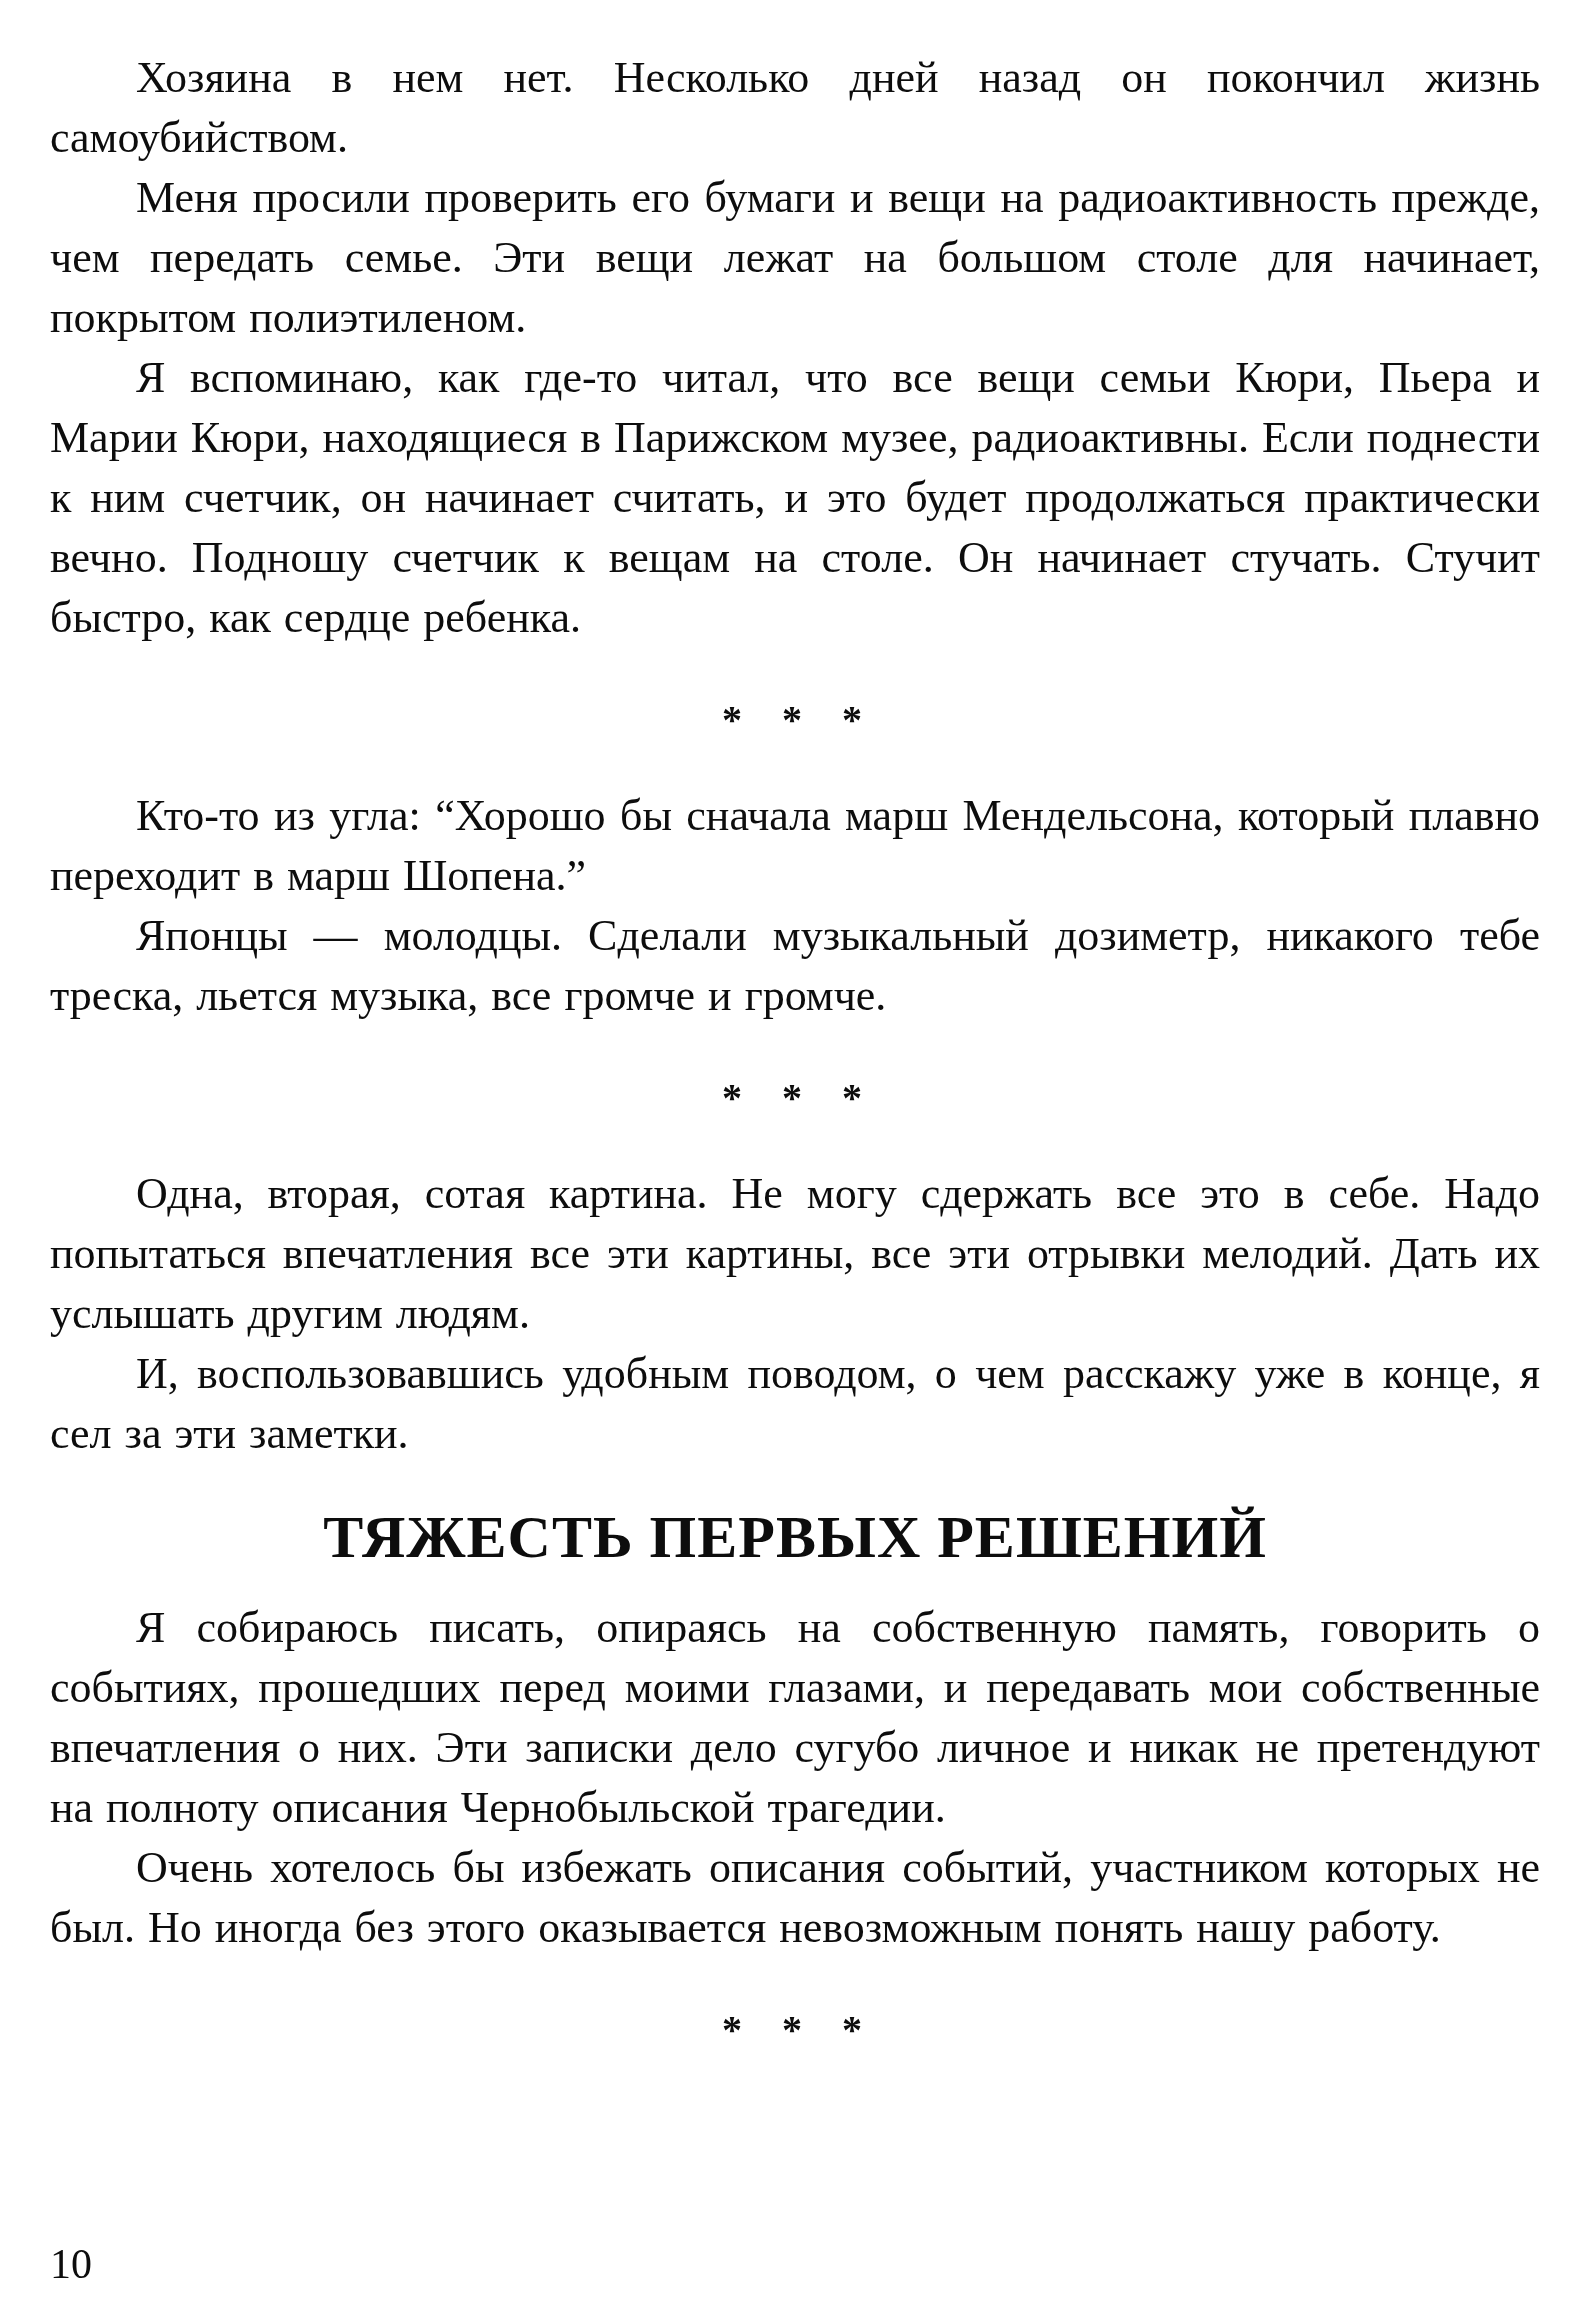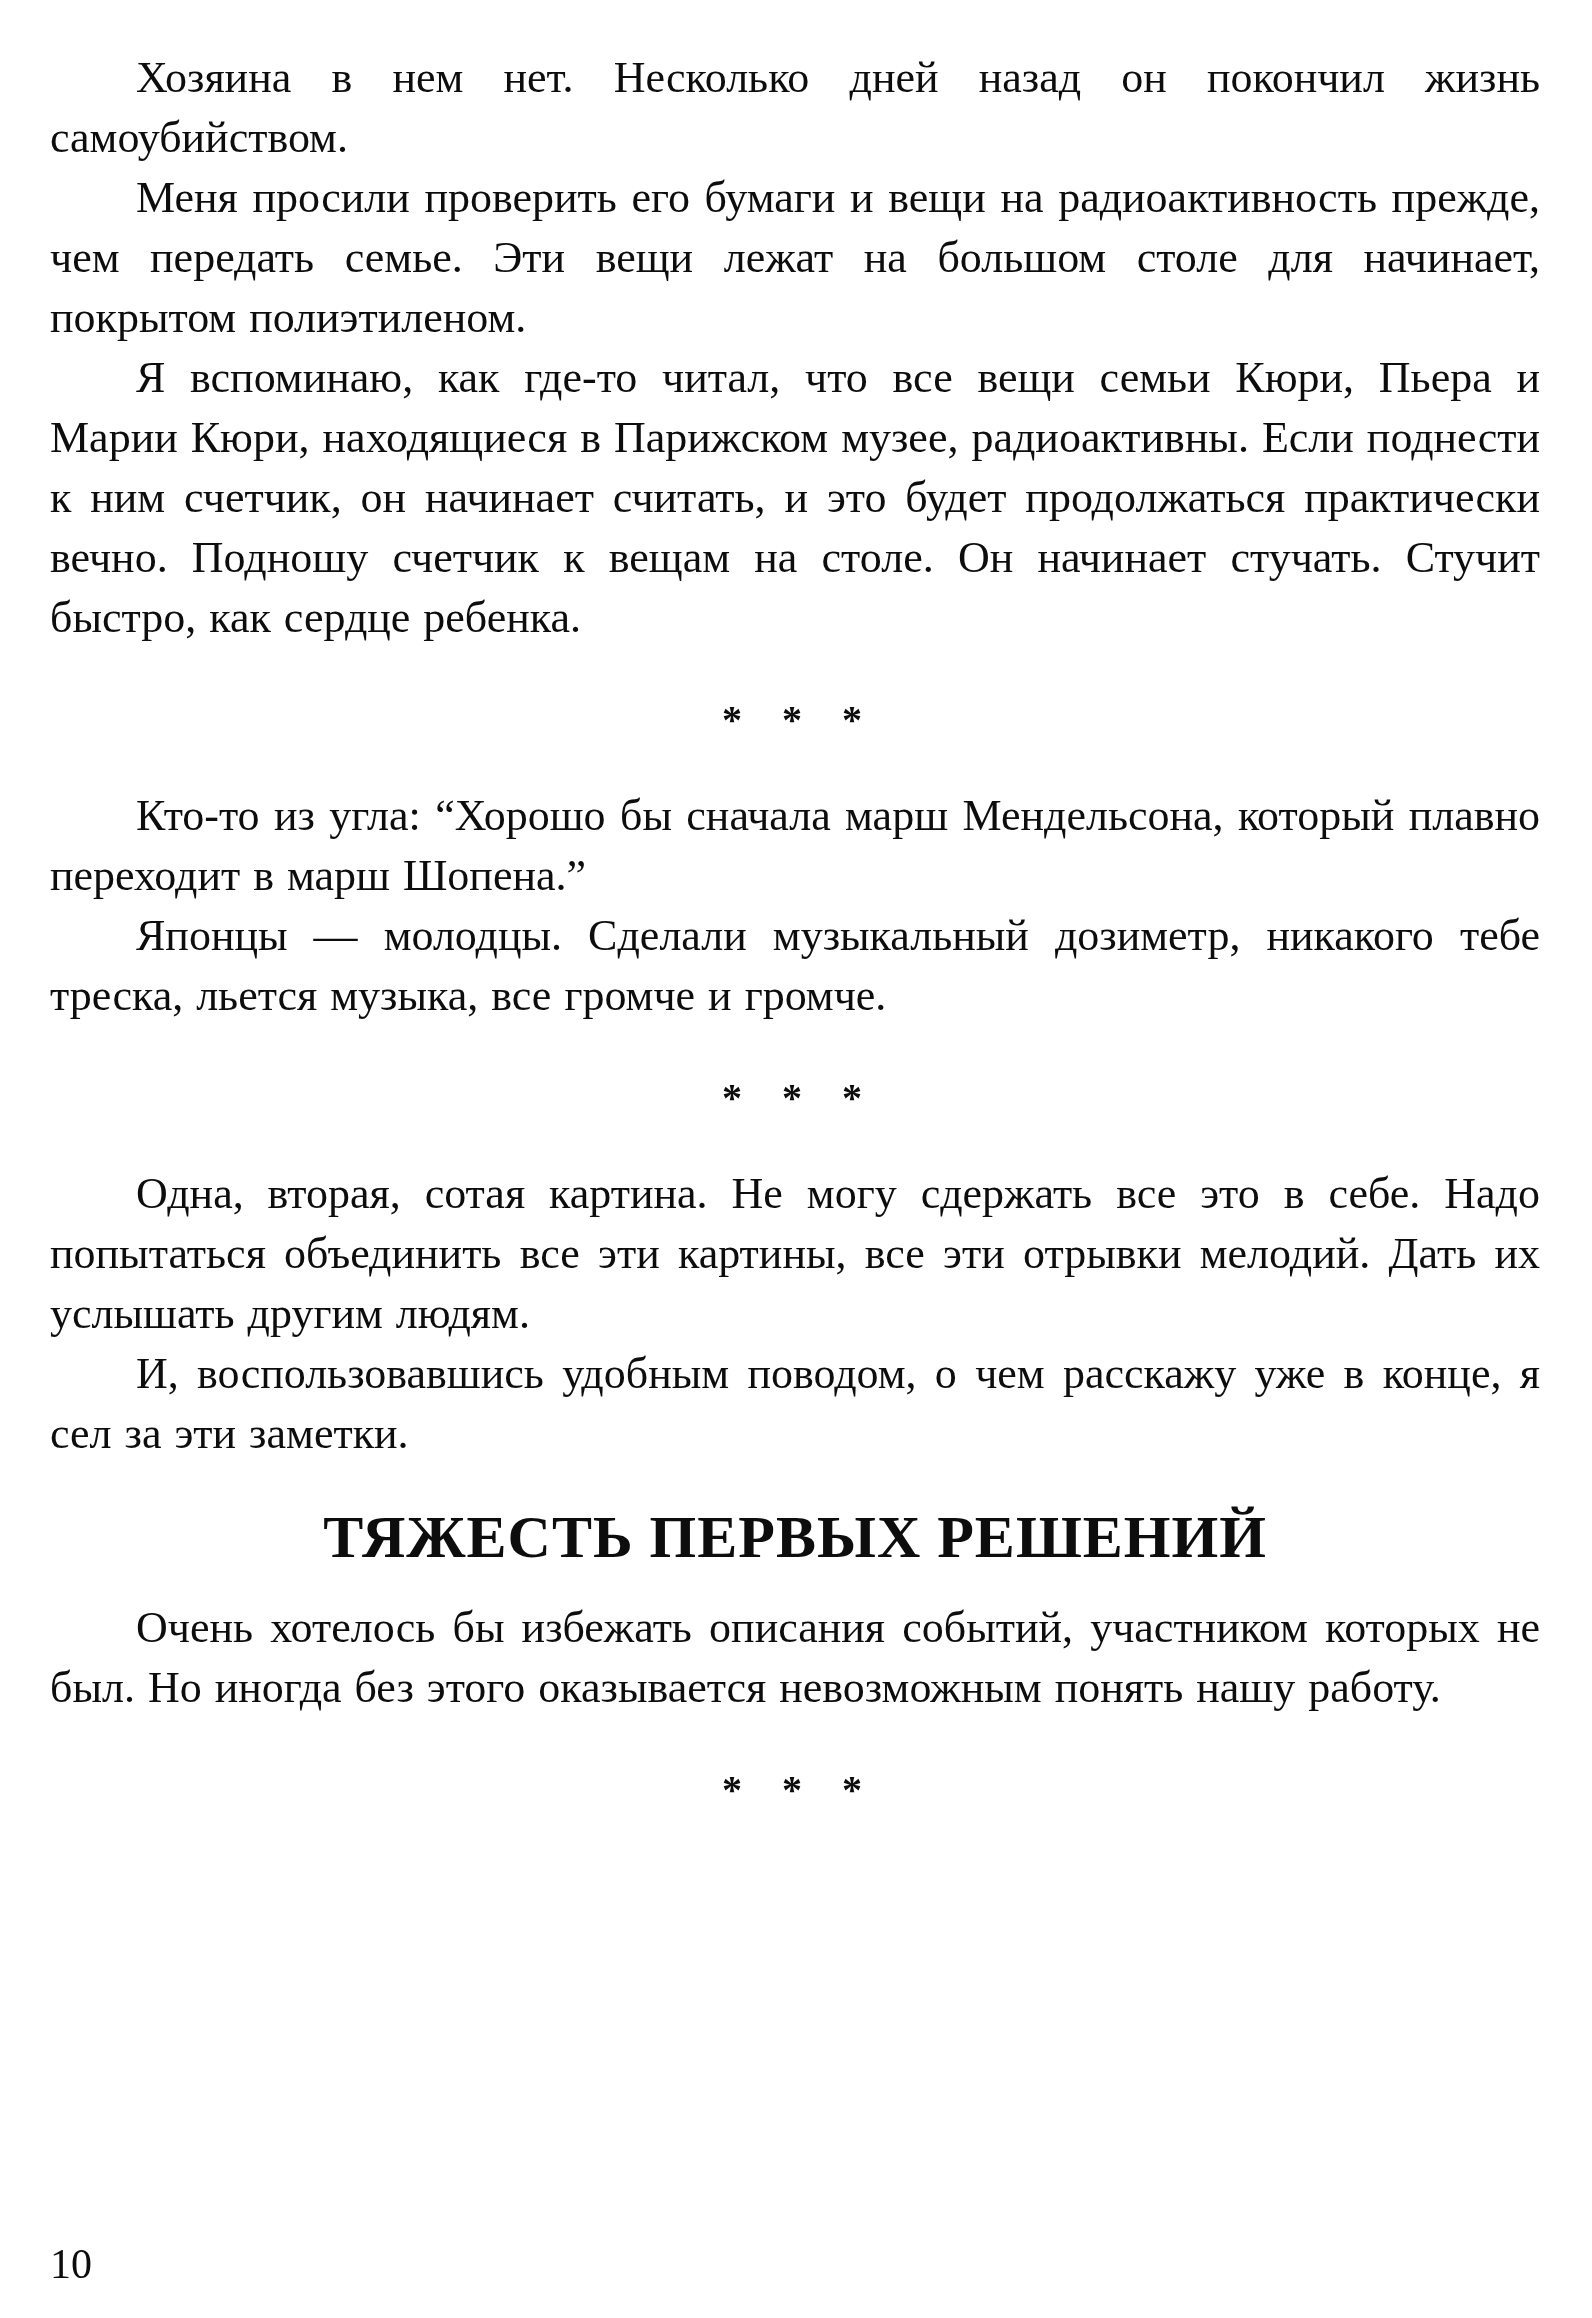"Одна, вторая, сотая картина. Не" p.para { text: объединить -> впечатления }
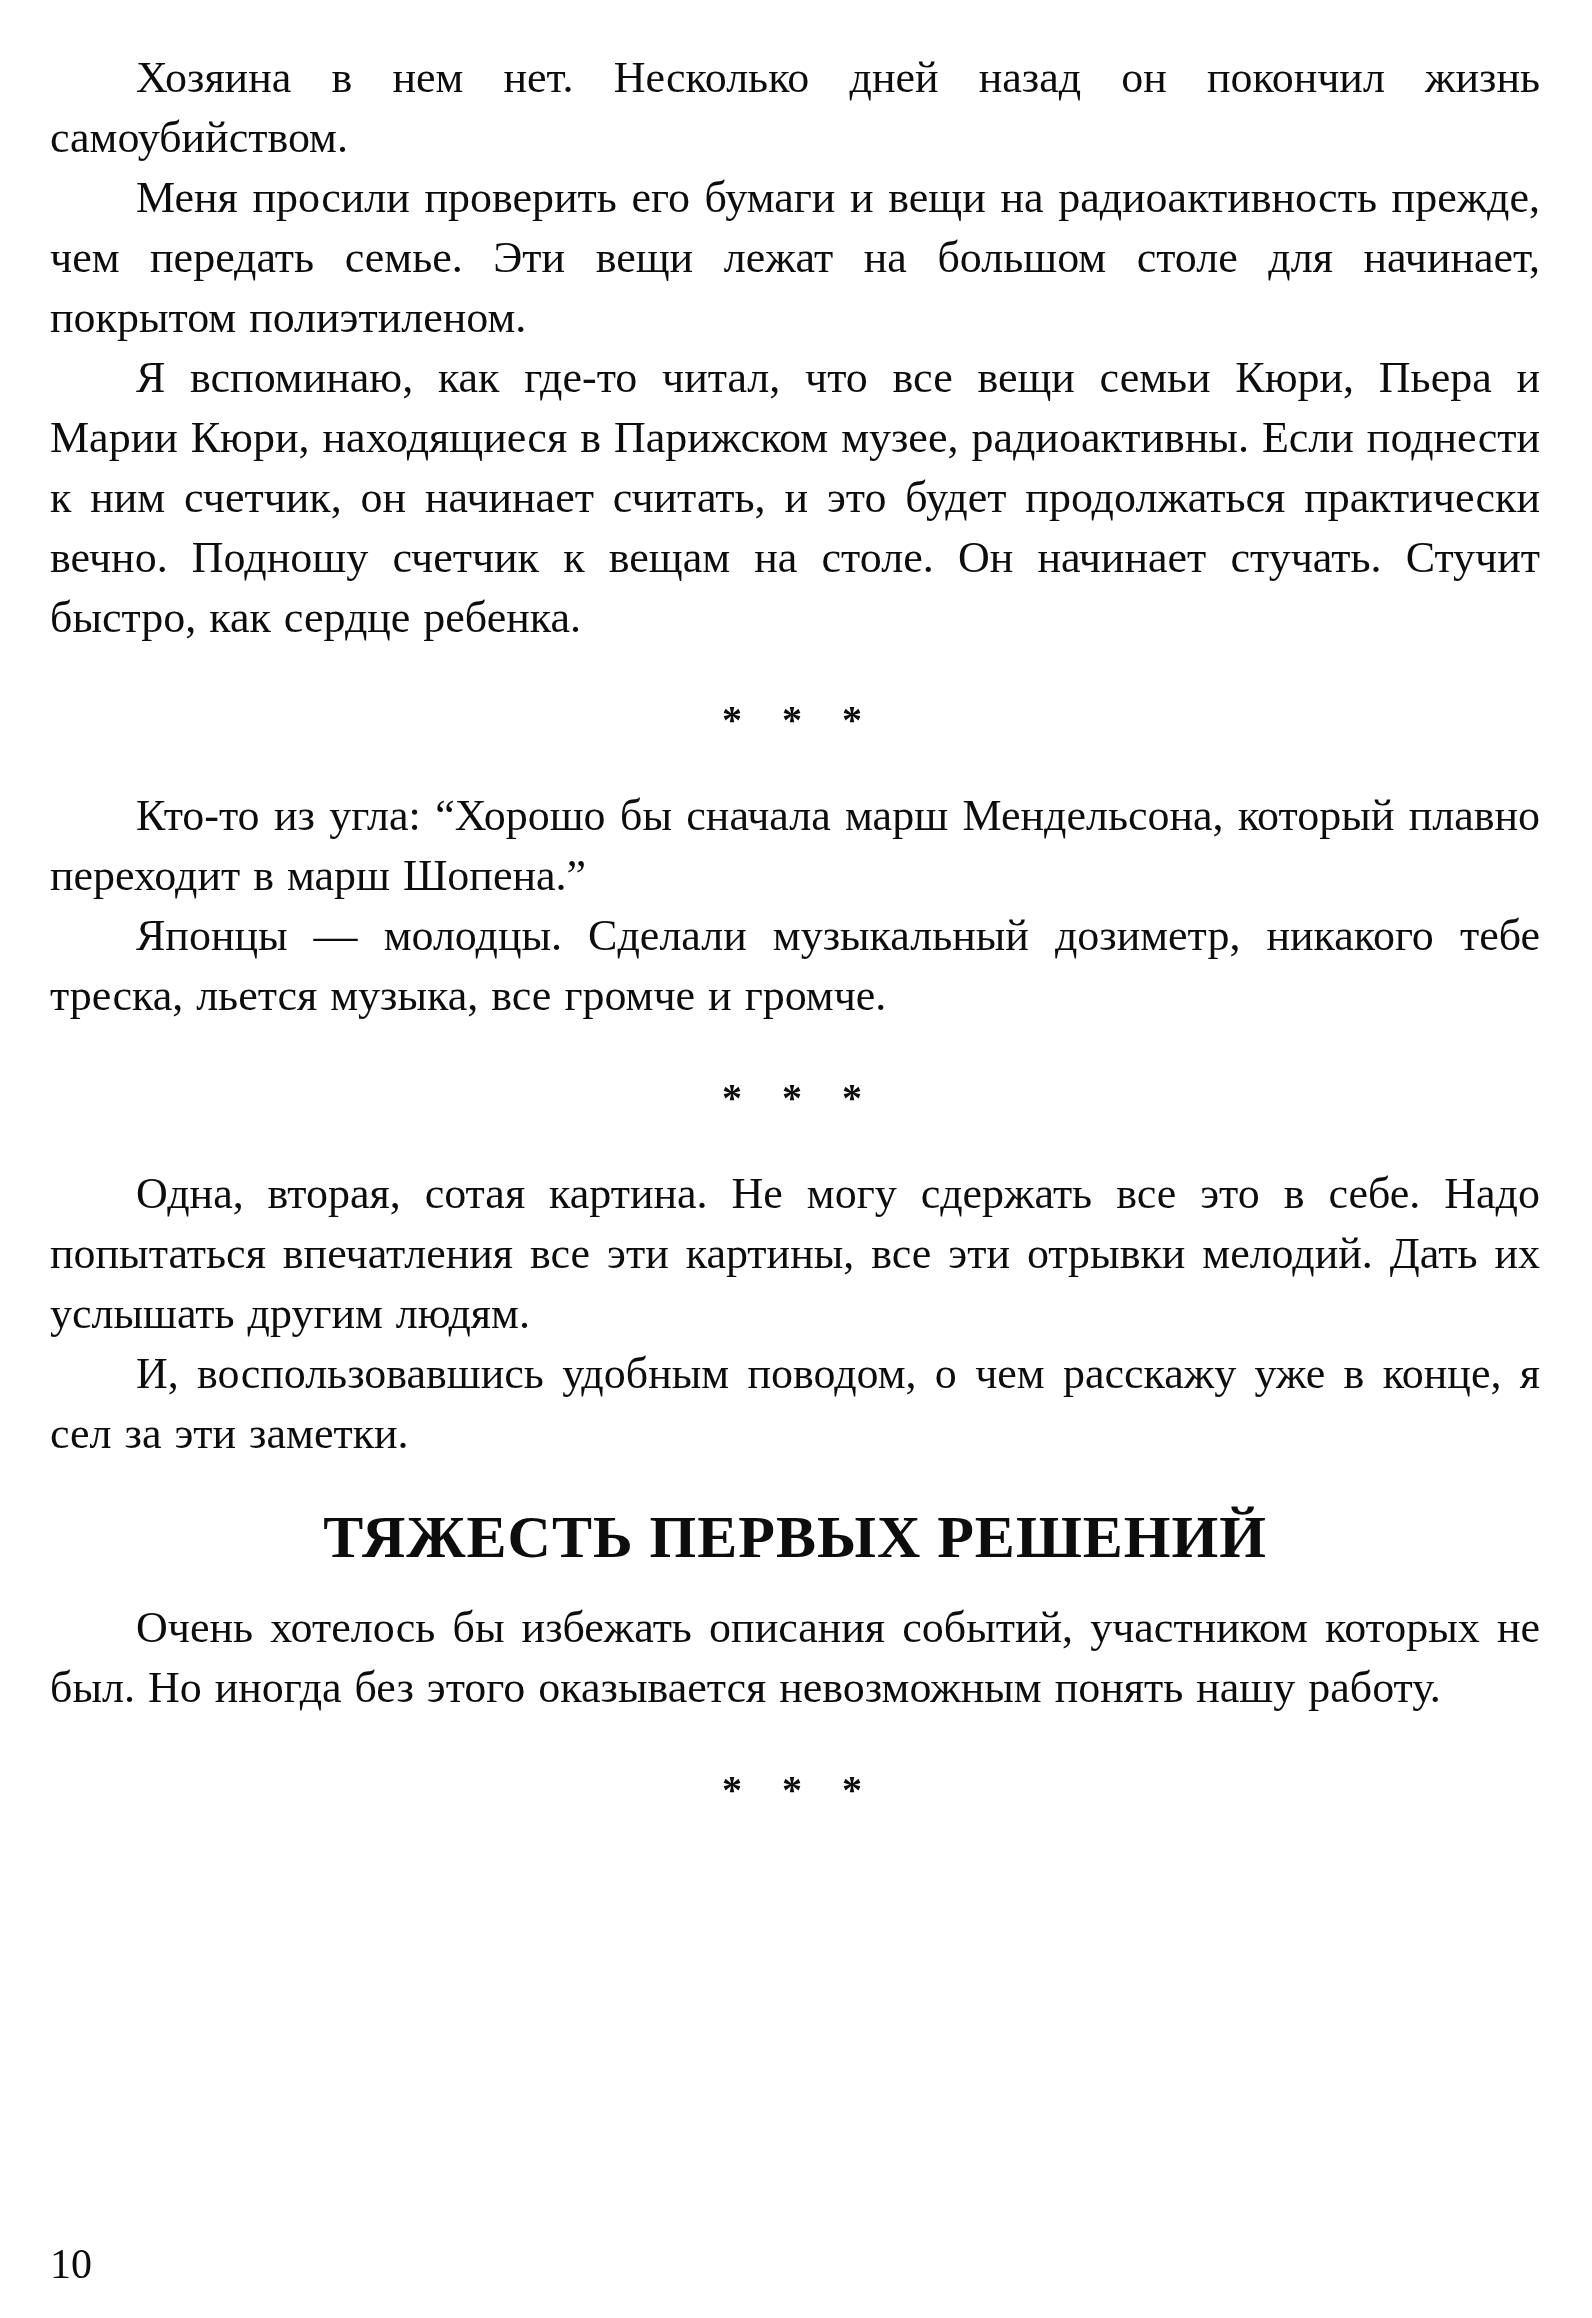"Я собираюсь писать, опираясь на" p.para { html: none -> <p>Я собираюсь писать, опираясь на собственную память, говорить о событиях, прошедших перед моими глазами, и передавать мои собственные впечатления о них. Эти записки дело сугубо личное и никак не претендуют на полноту описания Чернобыльской трагедии.</p> }
